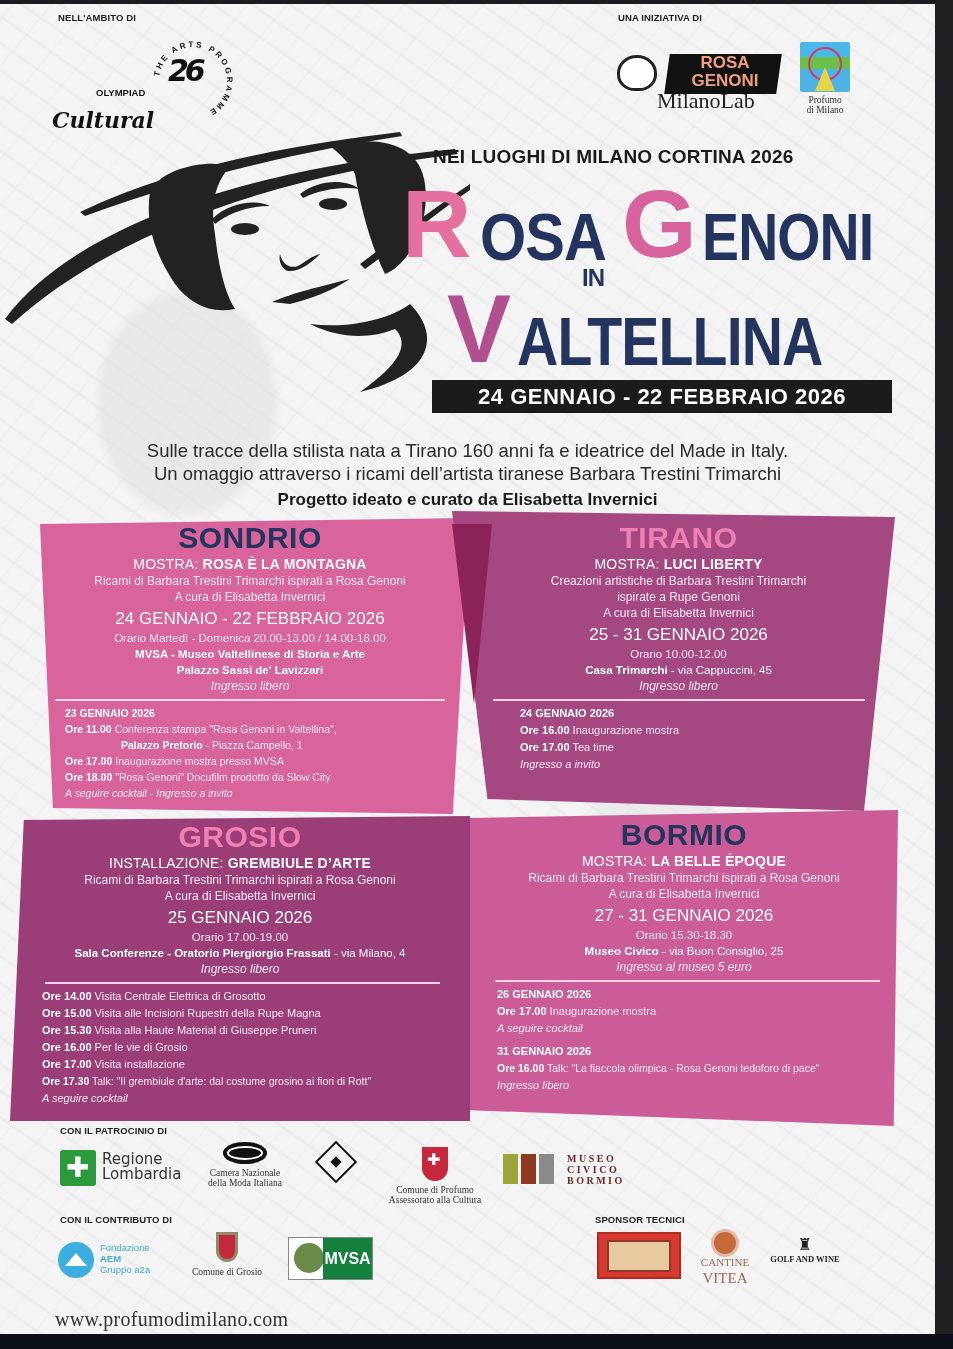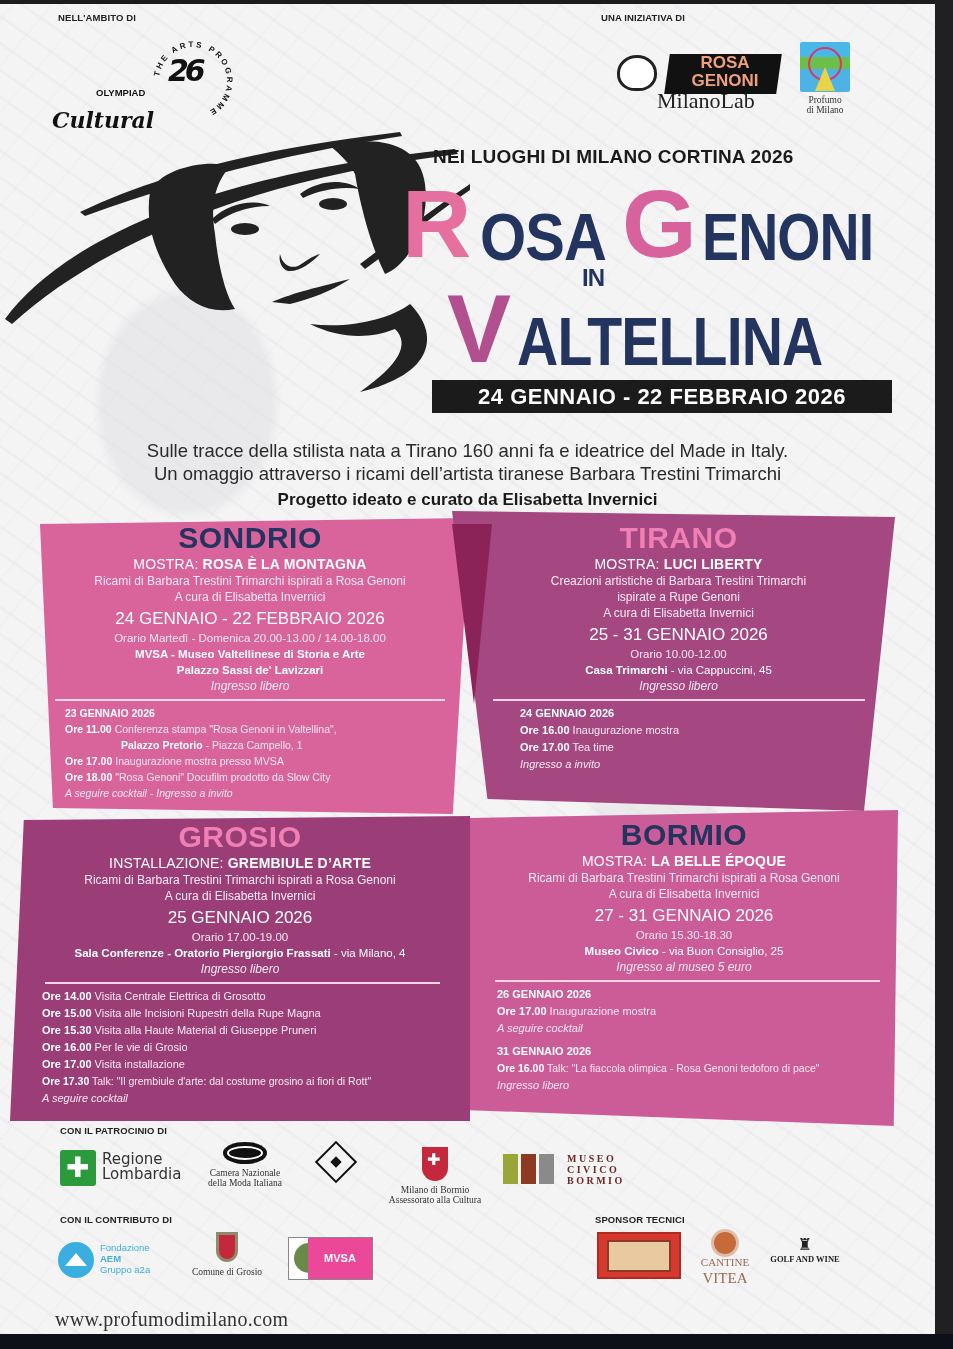"UNA INIZIATIVA DI" div.abs { left: 601px -> 618px }
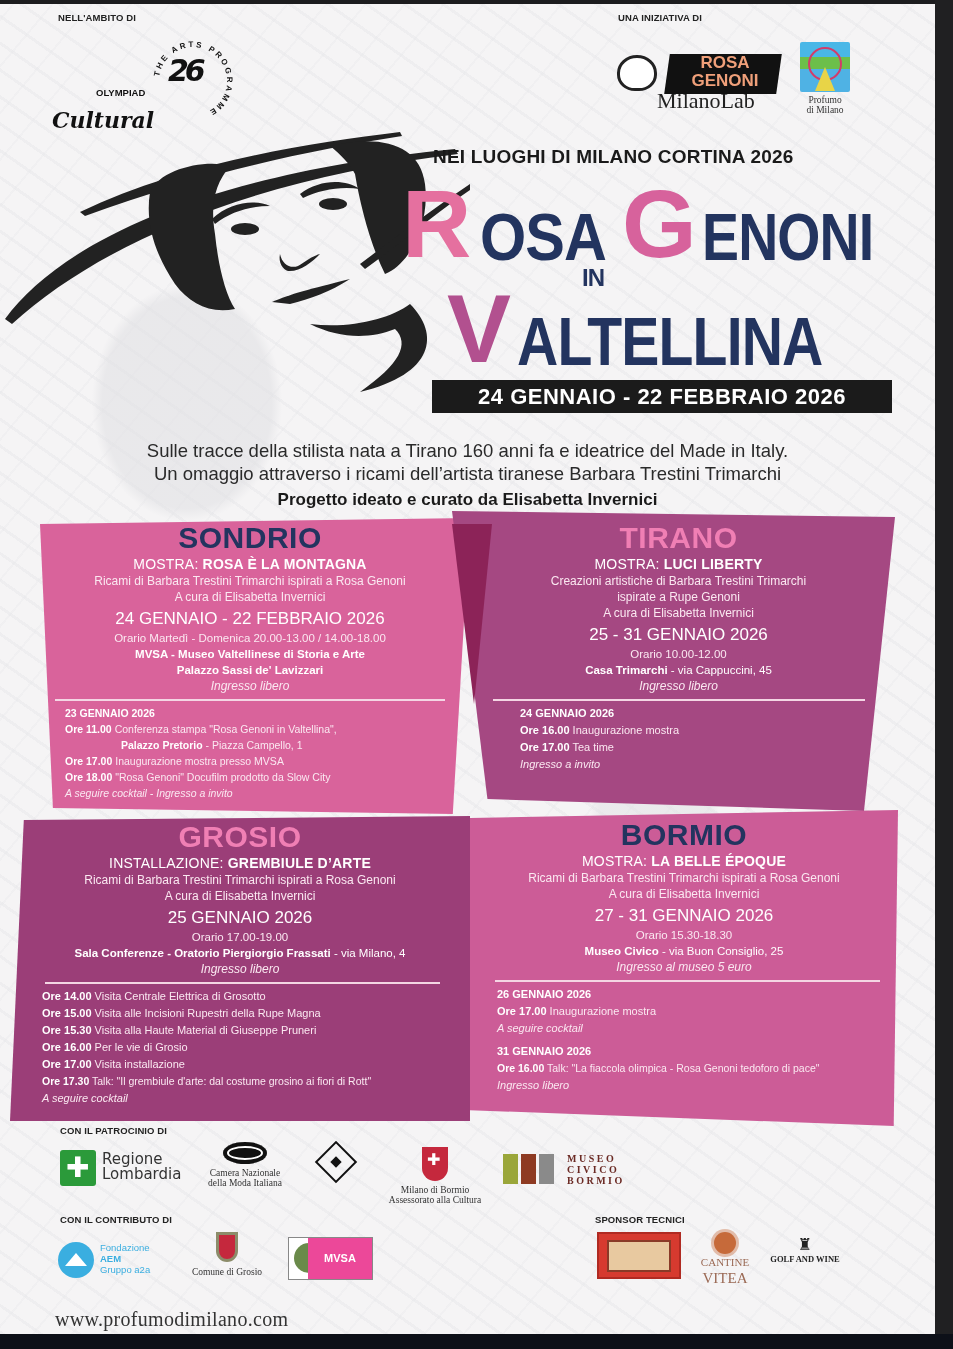"Milano di Bormio" div { text: Milano di Bormio -> Comune di Profumo }
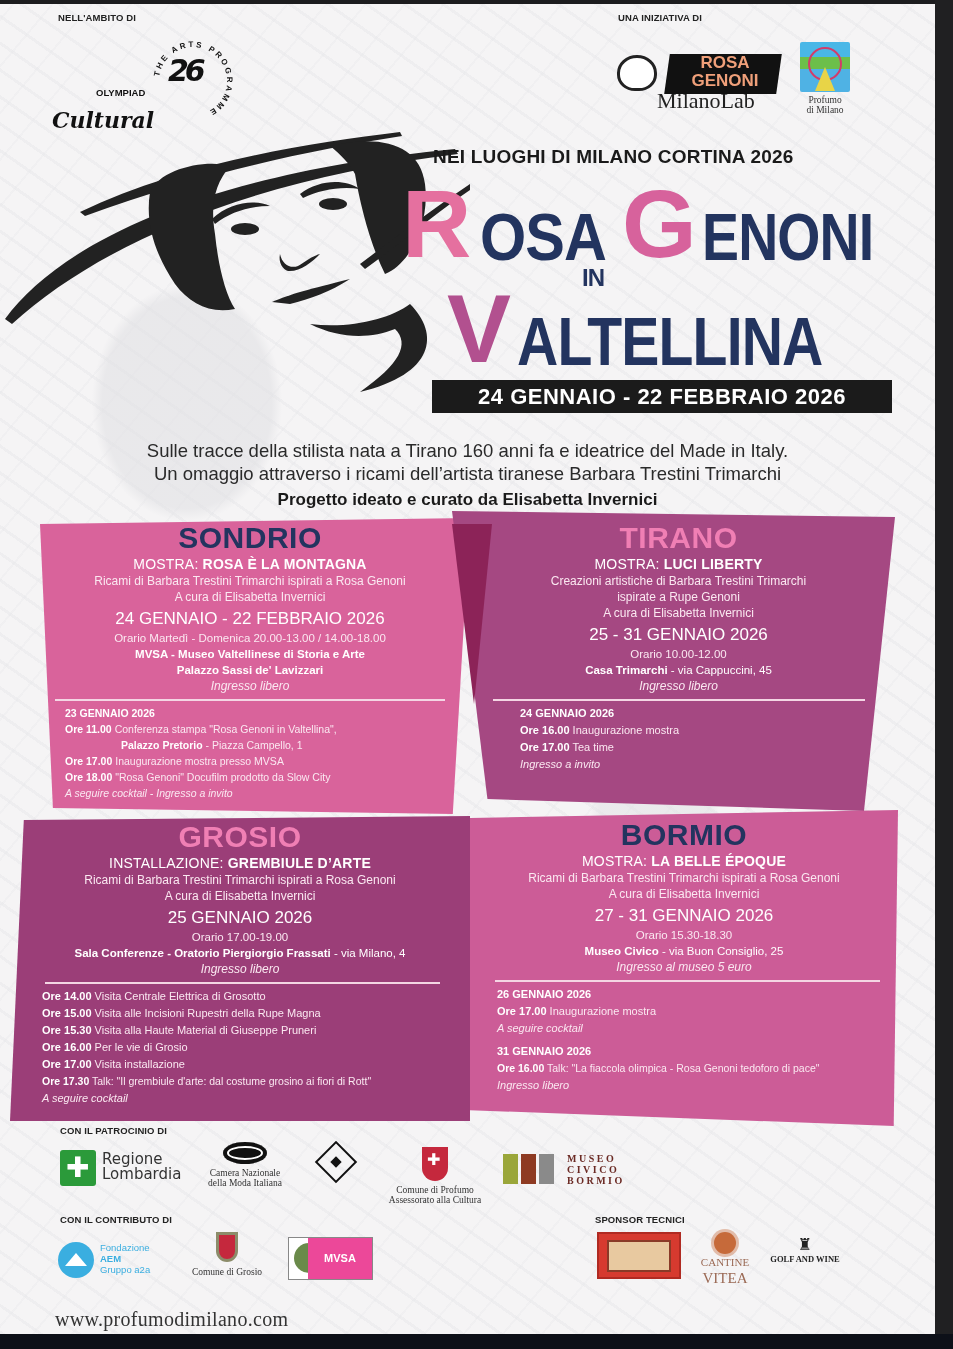"MVSA" #mvsa-logo .r { background: #ec4899 -> #15803d; font-size: 11px -> 16px; width: 64px -> 49px }
